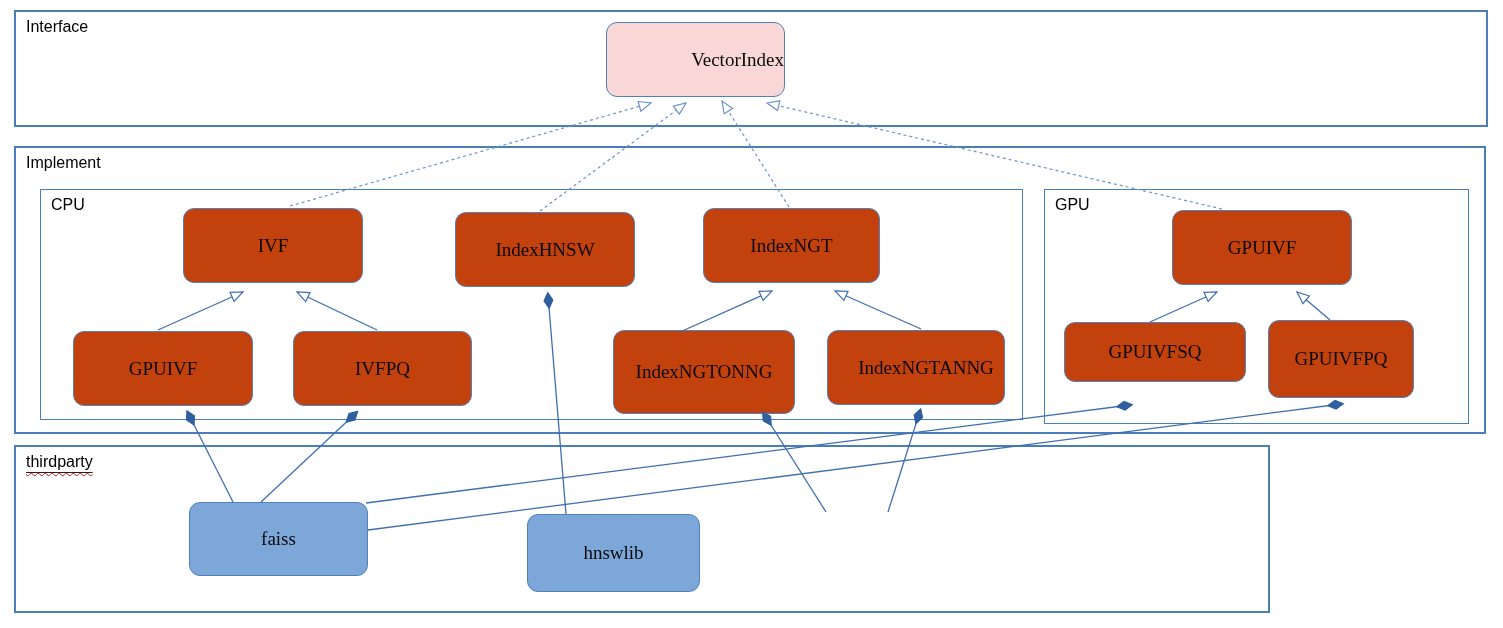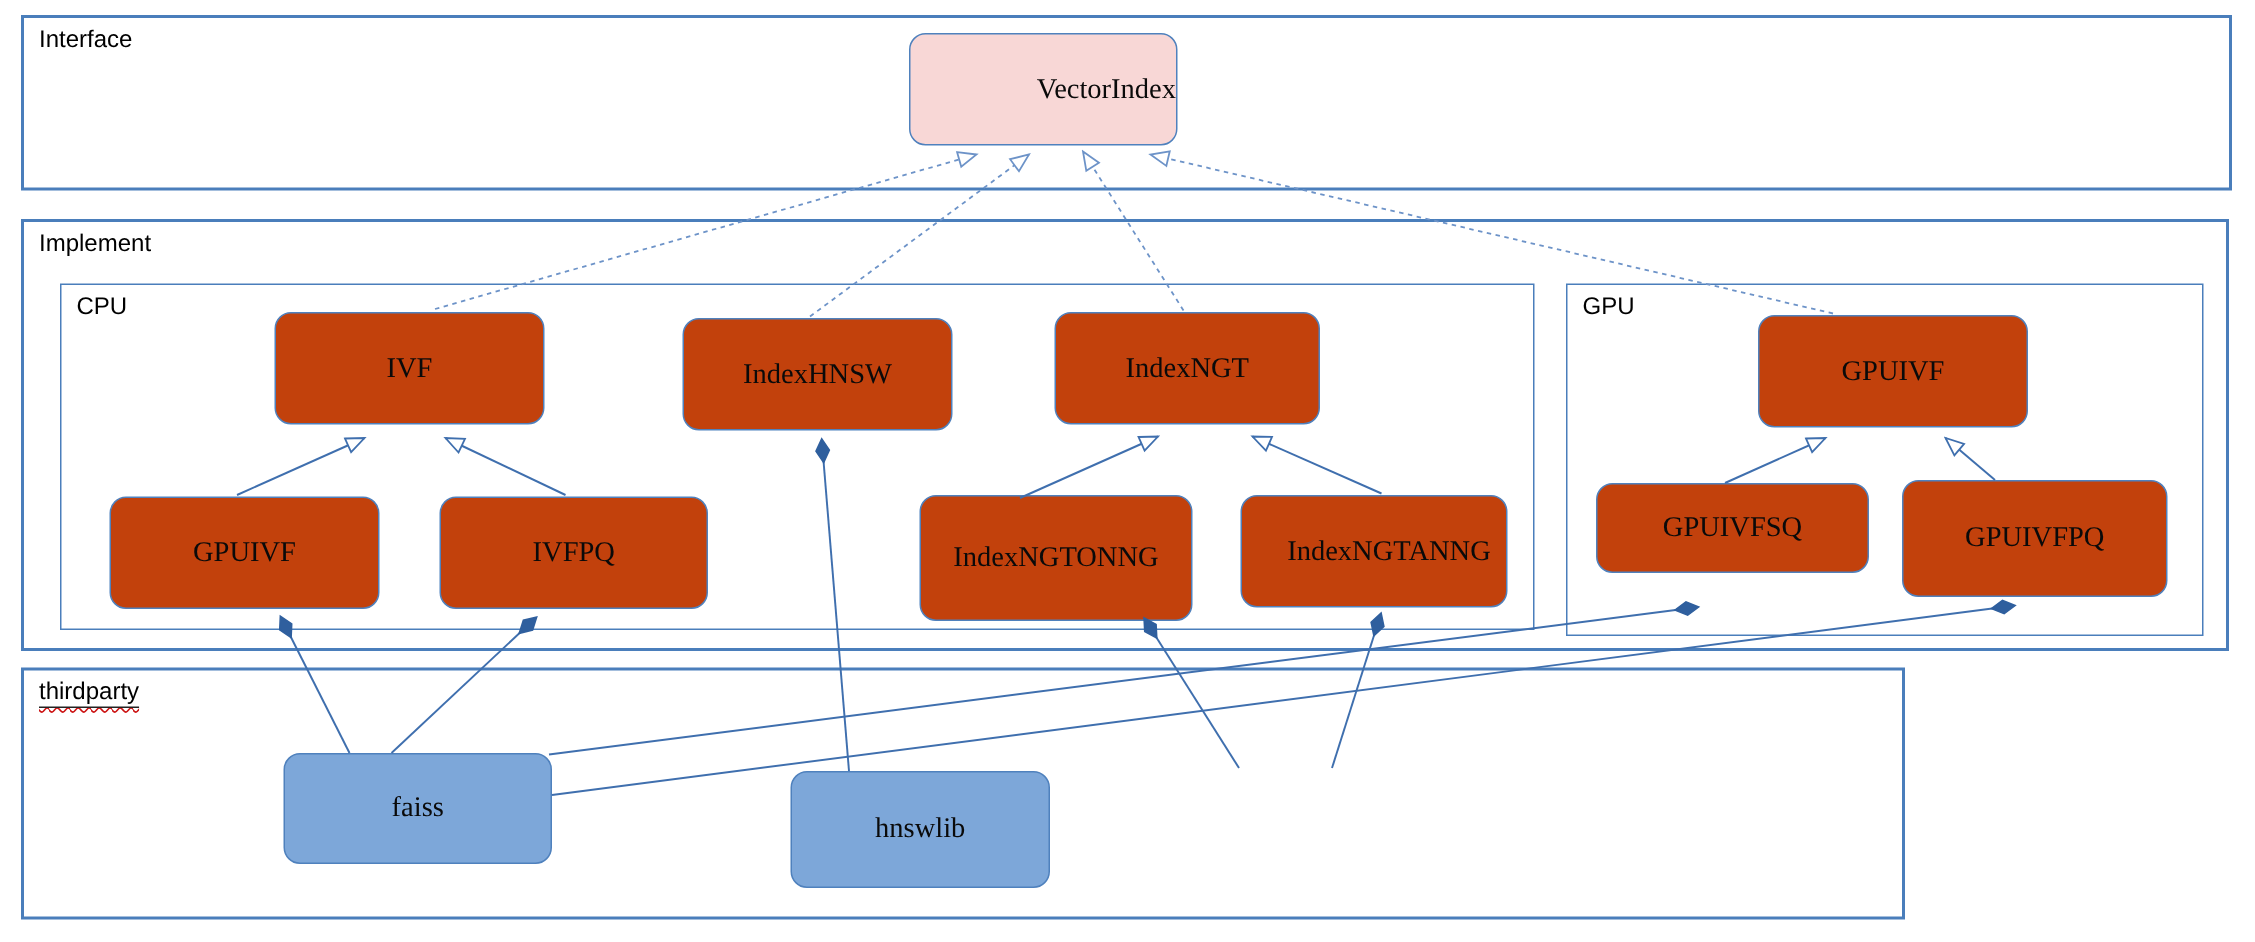"GPUIVFPQ" div.node { width: 177px -> 146px }
